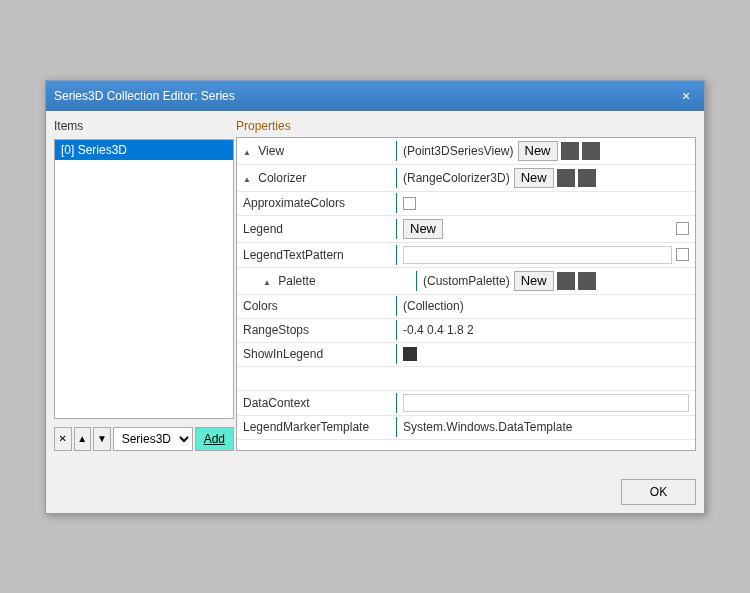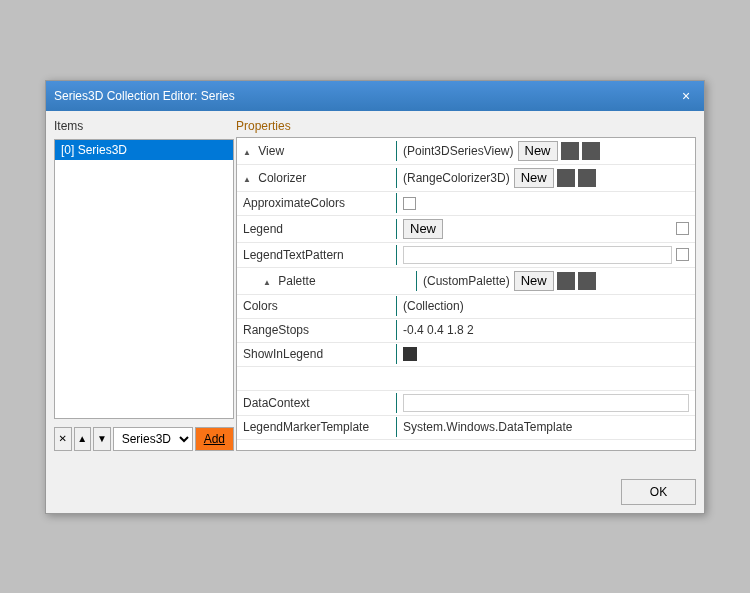"Add" .add-btn { background: #f97316 -> #5eead4 }
